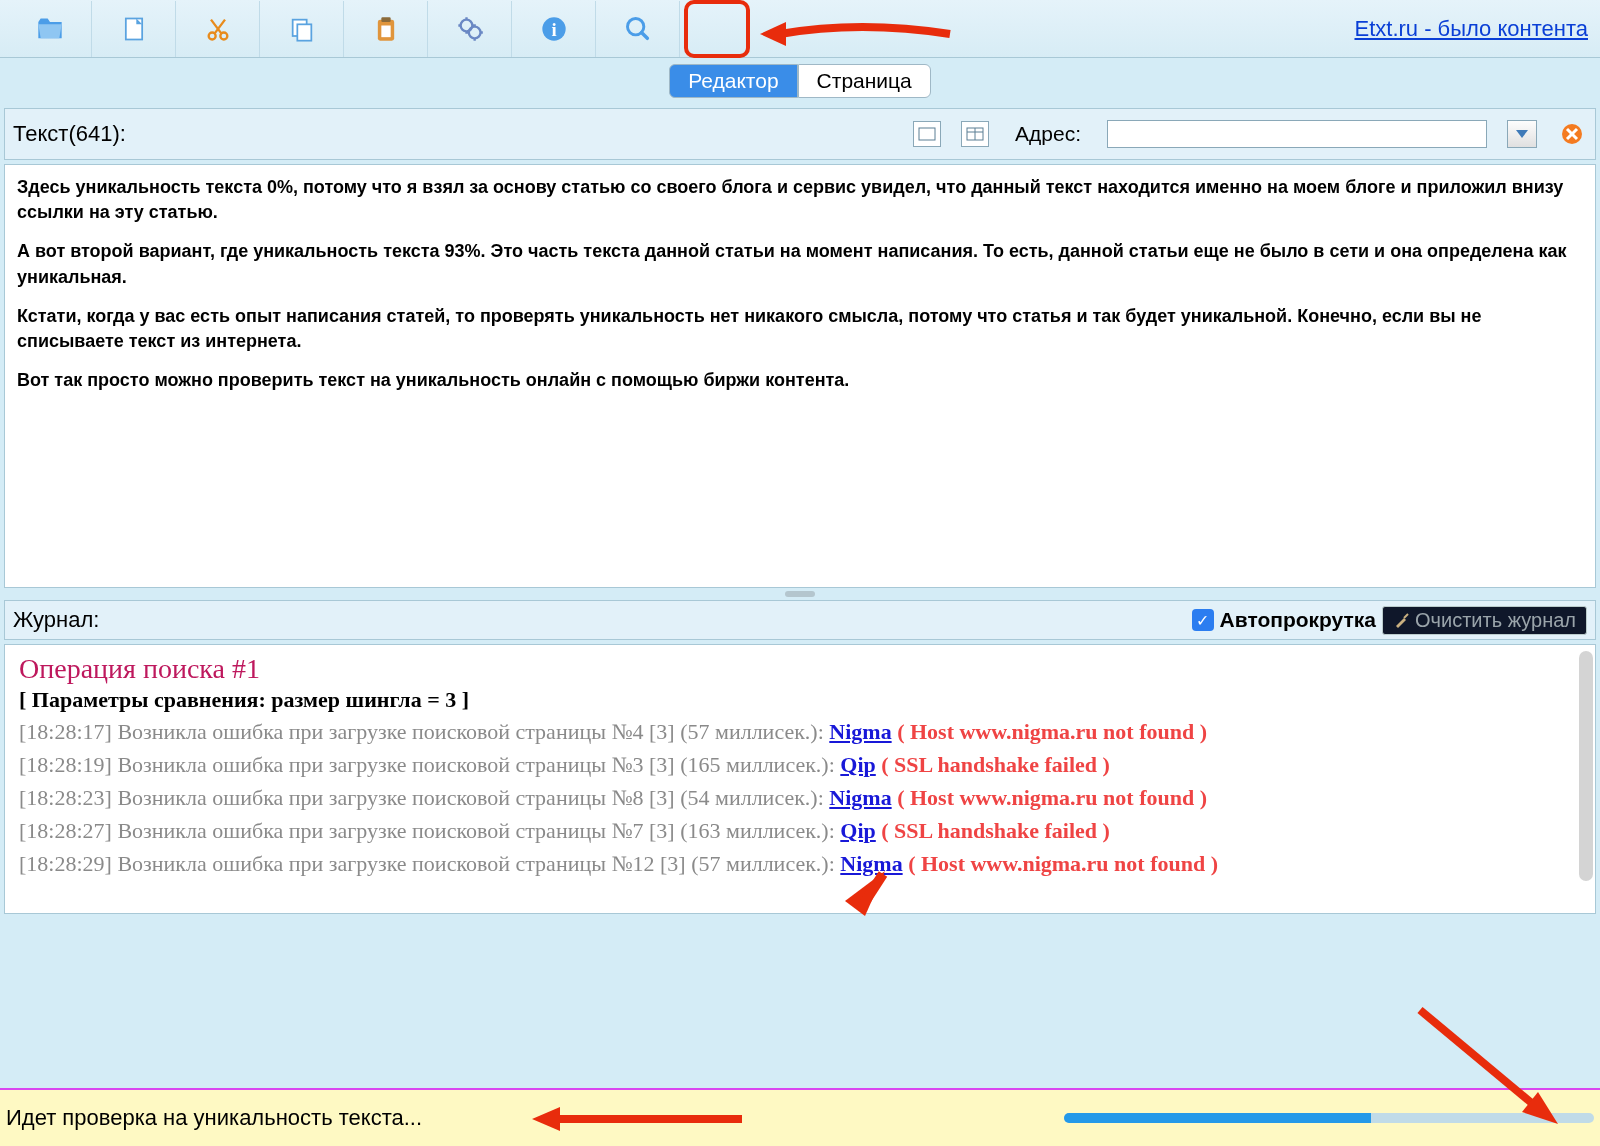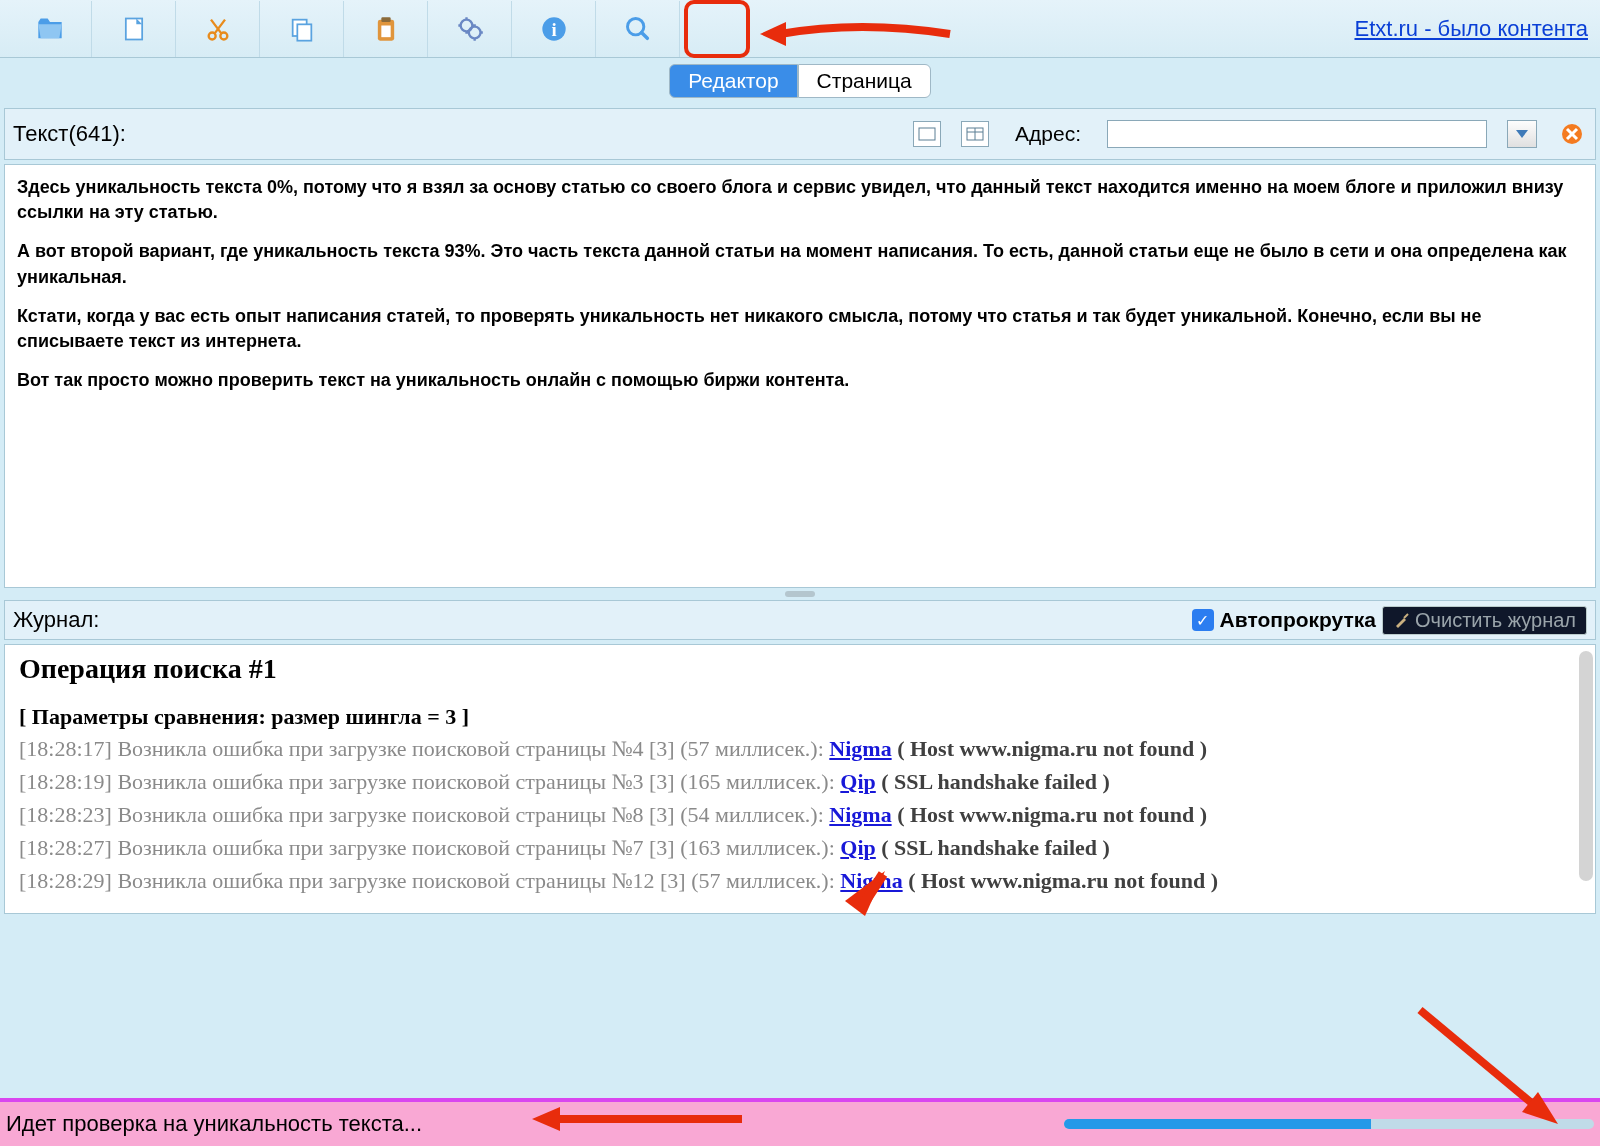"Операция поиска #1" .log-title { color: #000000 -> #be185d; font-weight: bold -> normal; margin-bottom: 19px -> 2px }
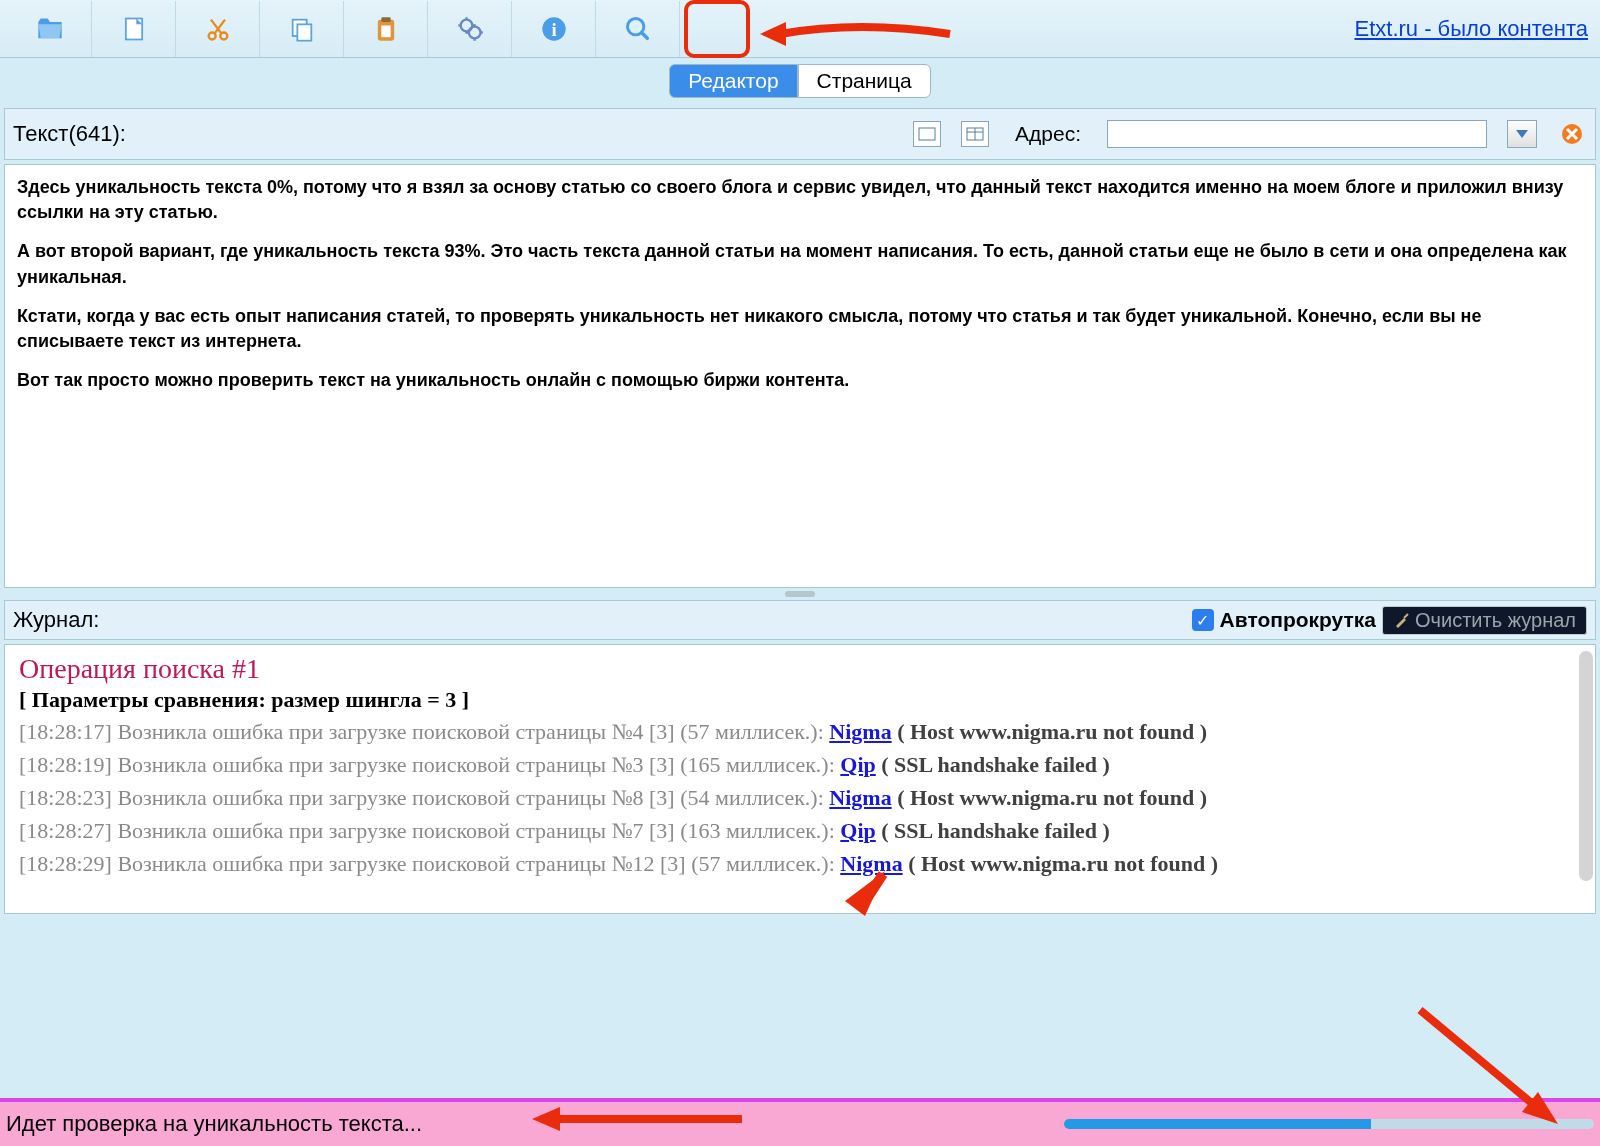"( Host www.nigma.ru not found" .log-err { color: #404040 -> #ef4444 }
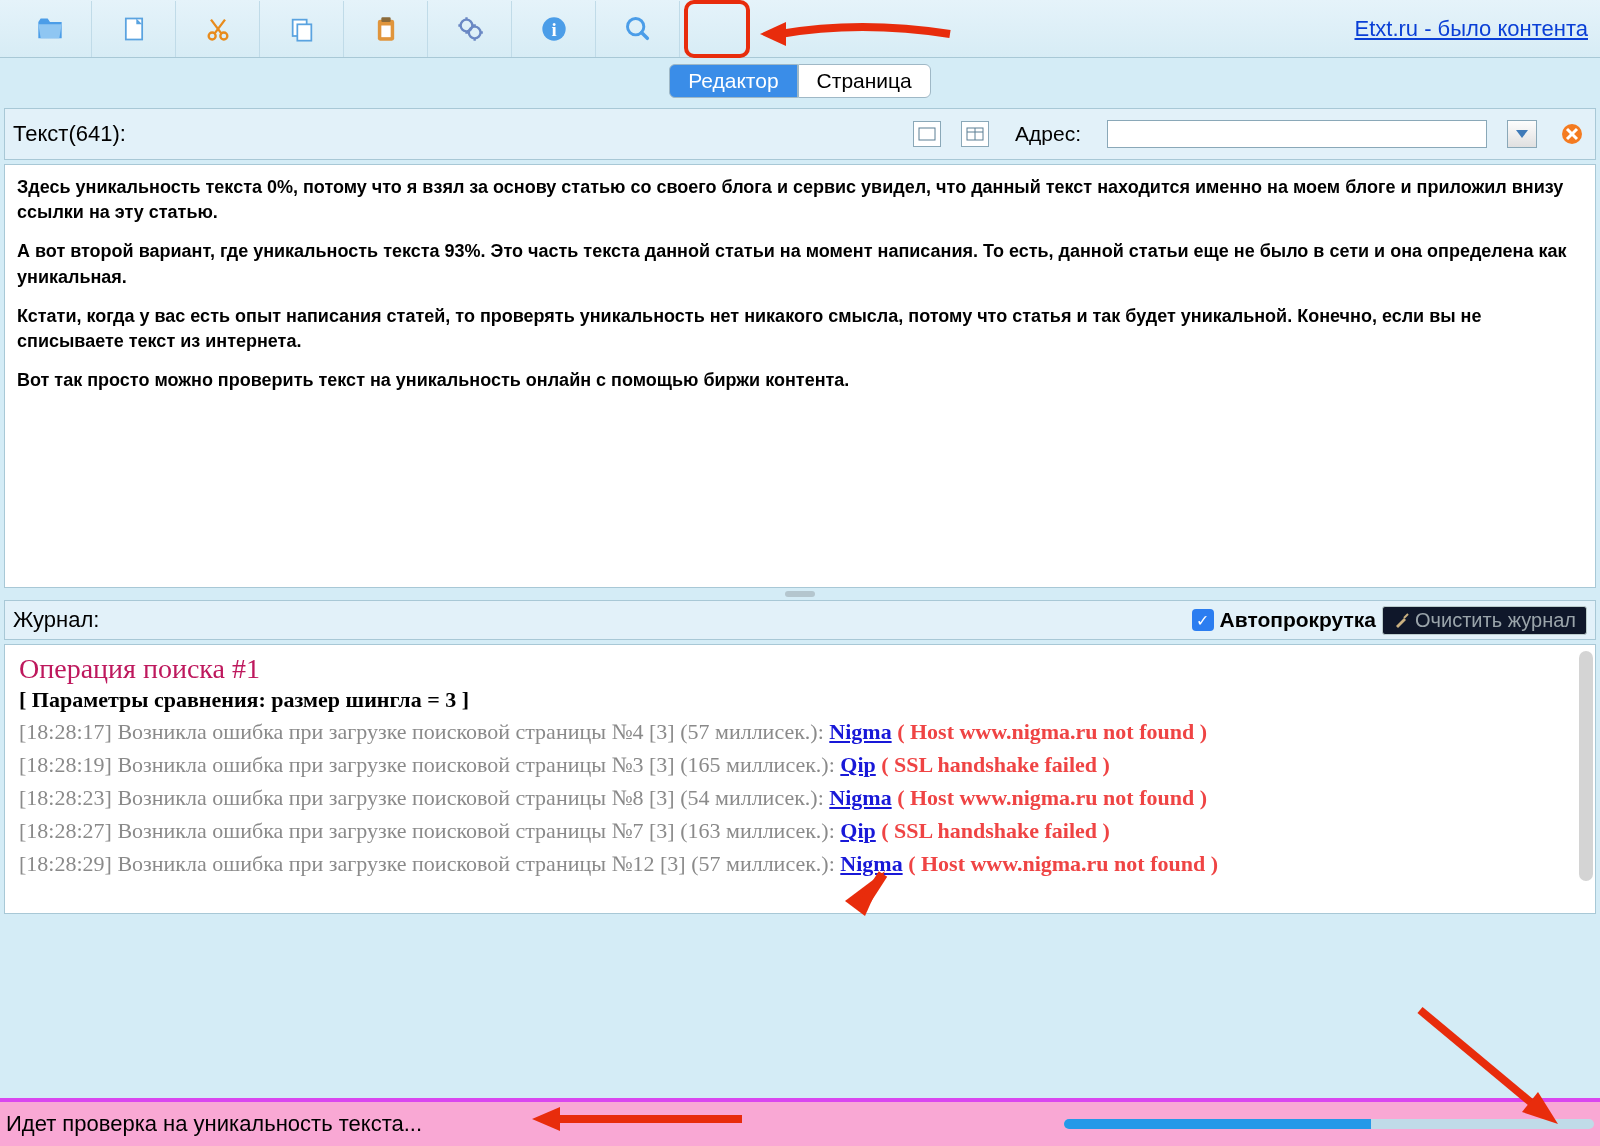"Идет проверка на уникальность текста..." .status-bar { background: #f9a8d4 -> #fef9c3; border-top: 4px solid #d946ef -> 2px solid #d946ef; height: 48px -> 58px }
